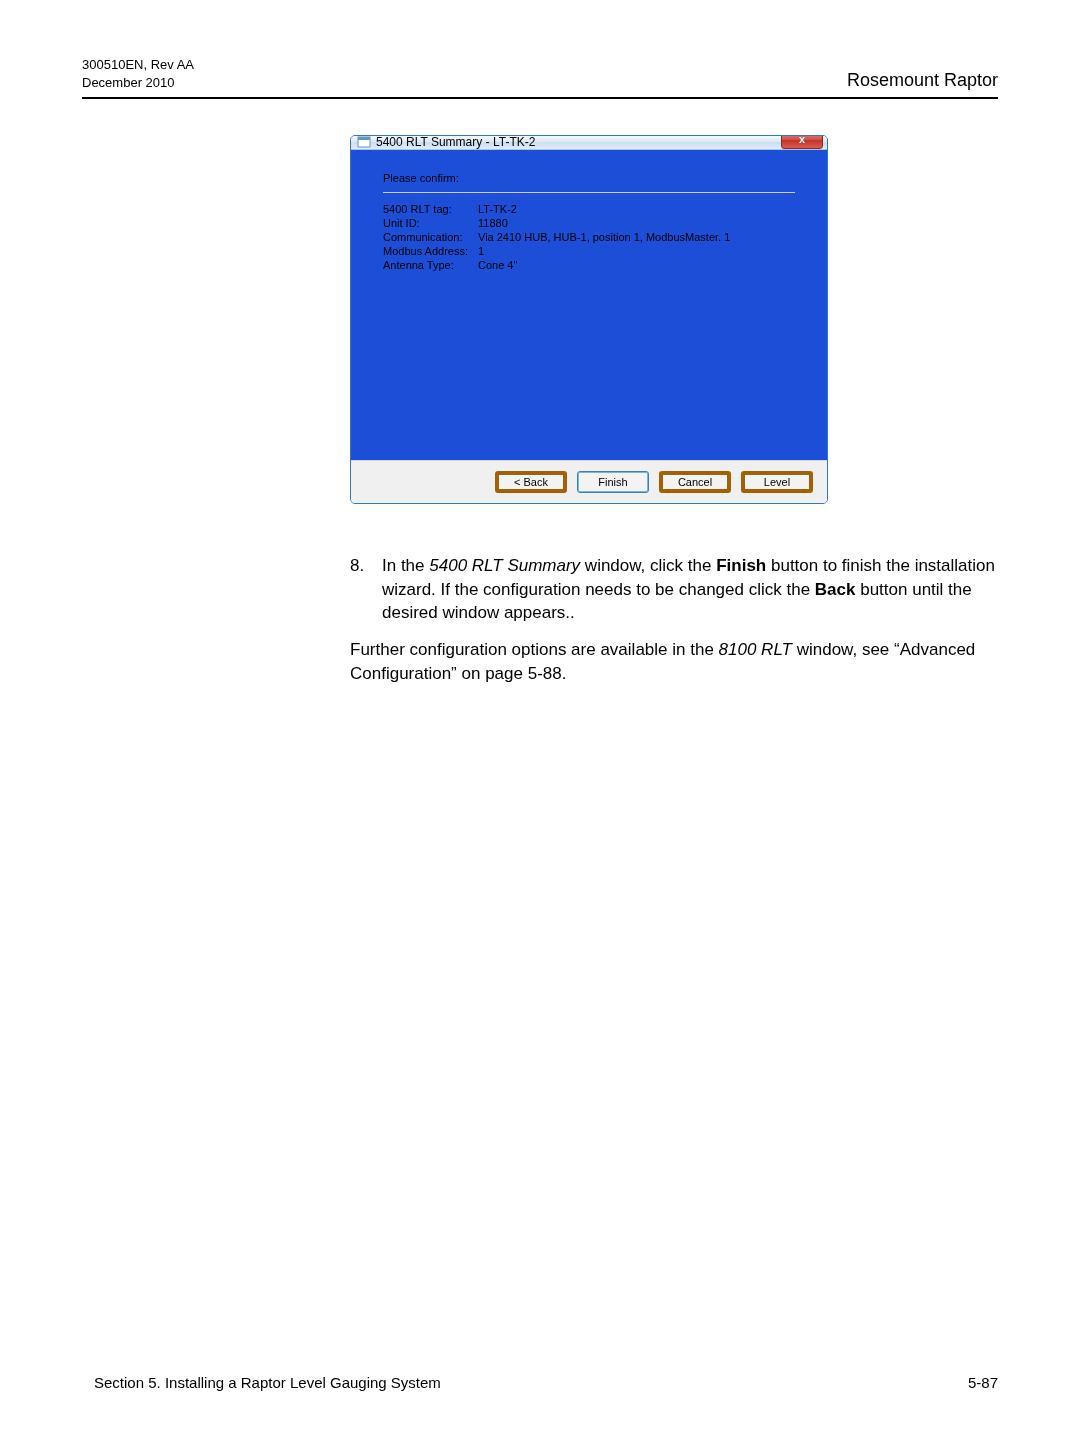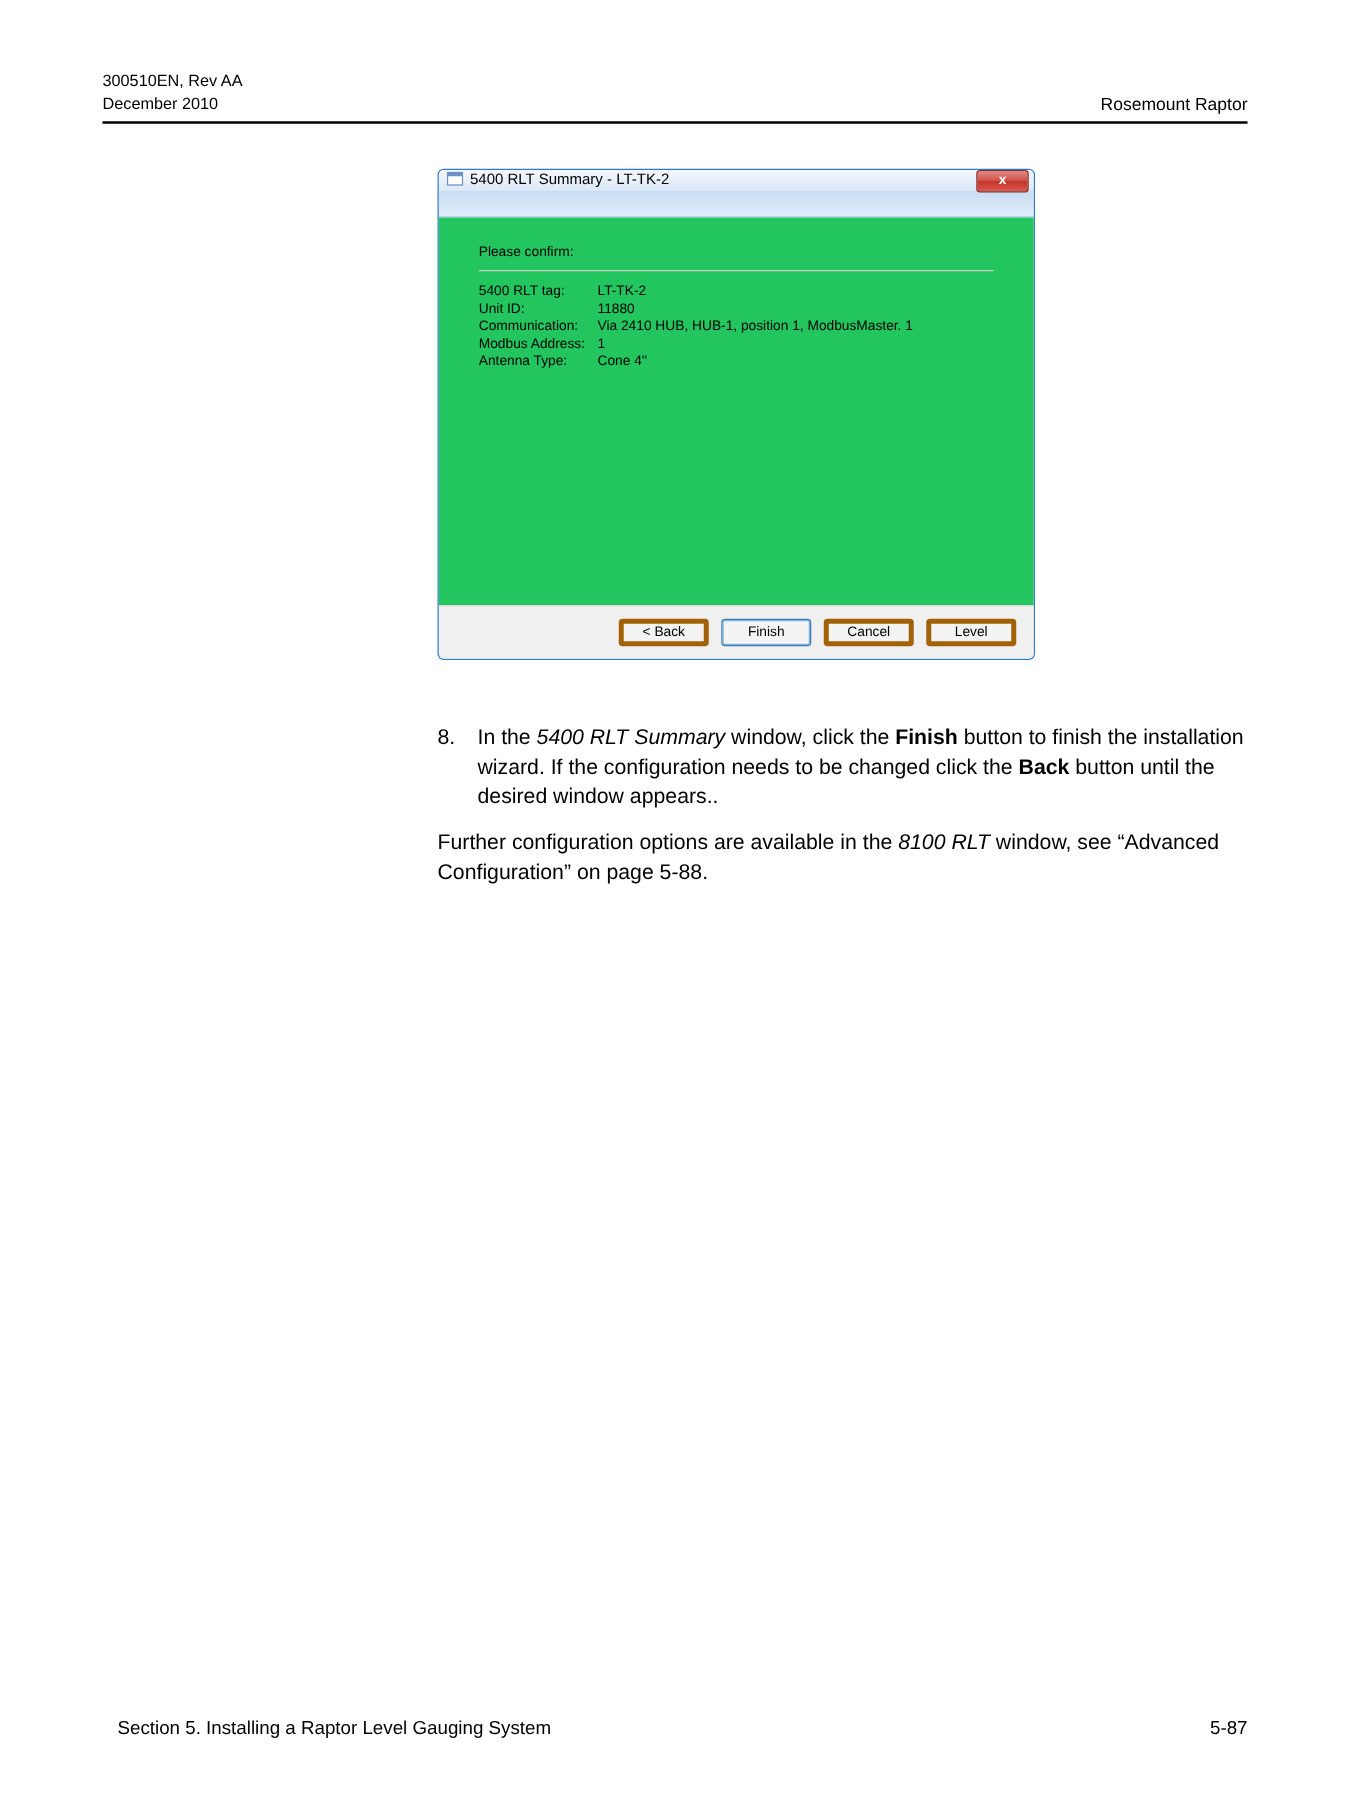"Rosemount Raptor" .doc-brand { font-size: 14px -> 18px }
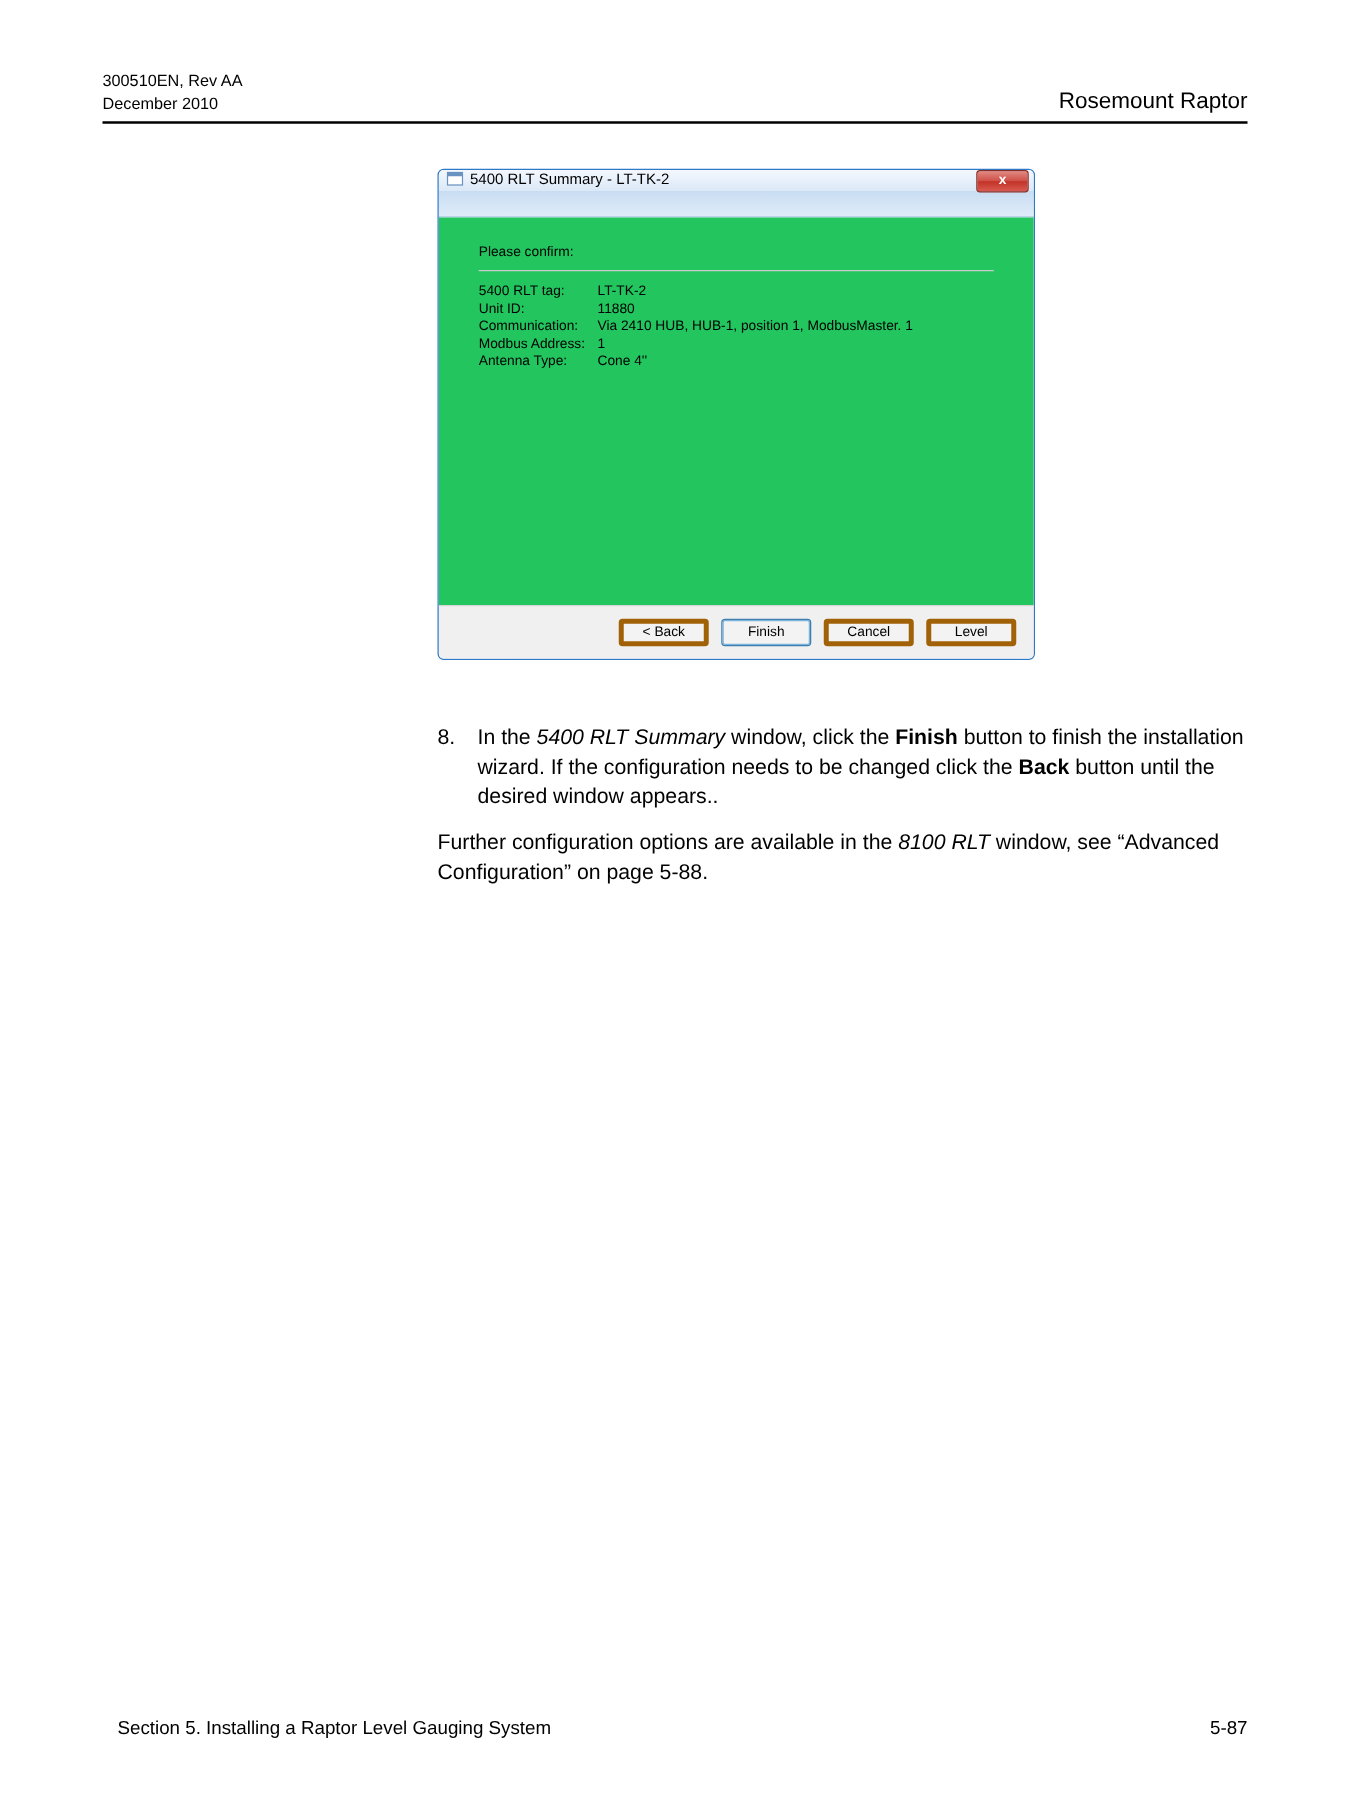"5400 RLT Summary - LT-TK-2" .titlebar { align-items: flex-start -> flex-end; height: 38px -> 14px }
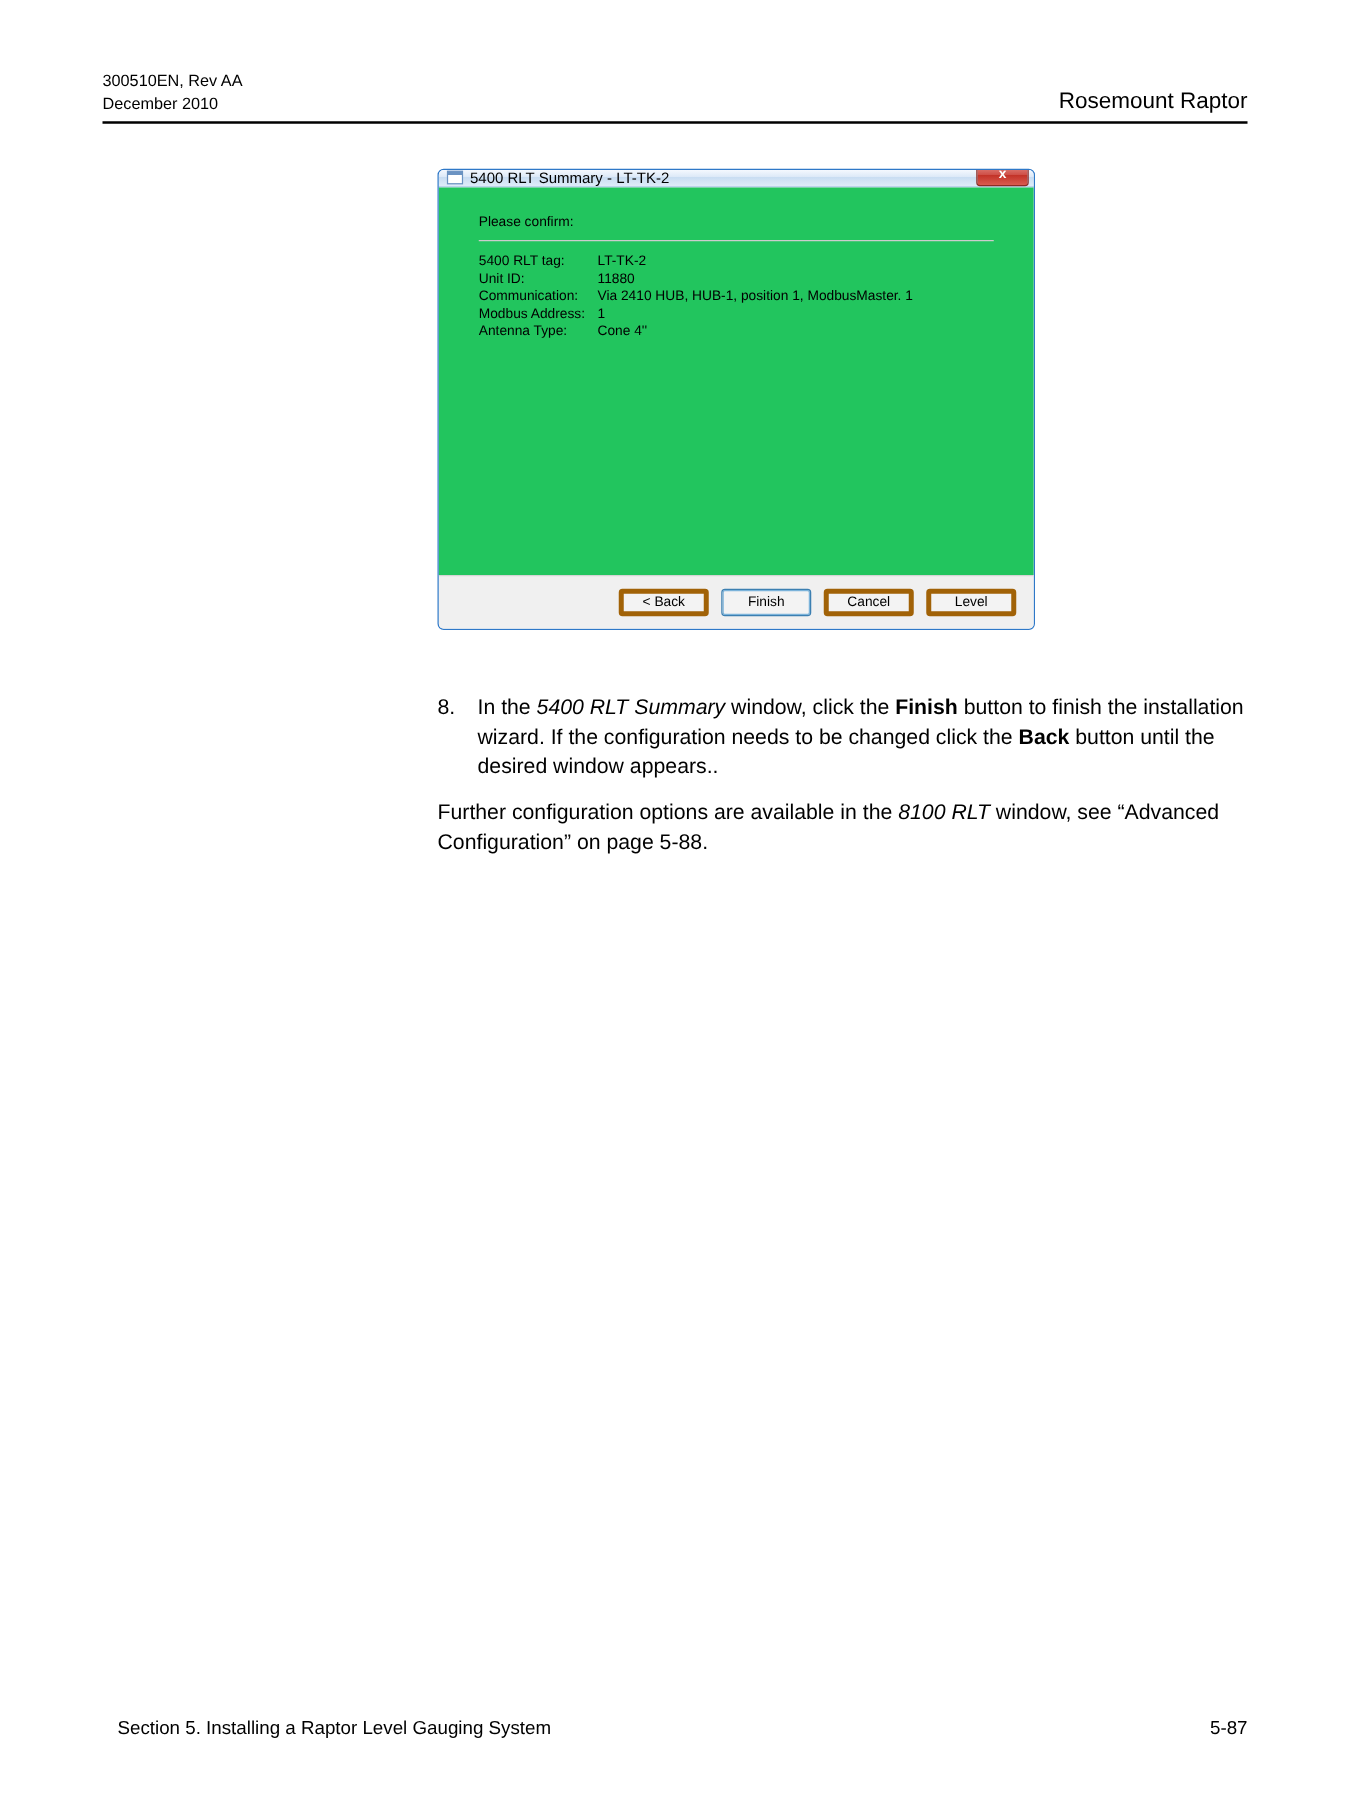"Please confirm:" .dialog-body { background: #22c55e -> #1d4ed8 }
